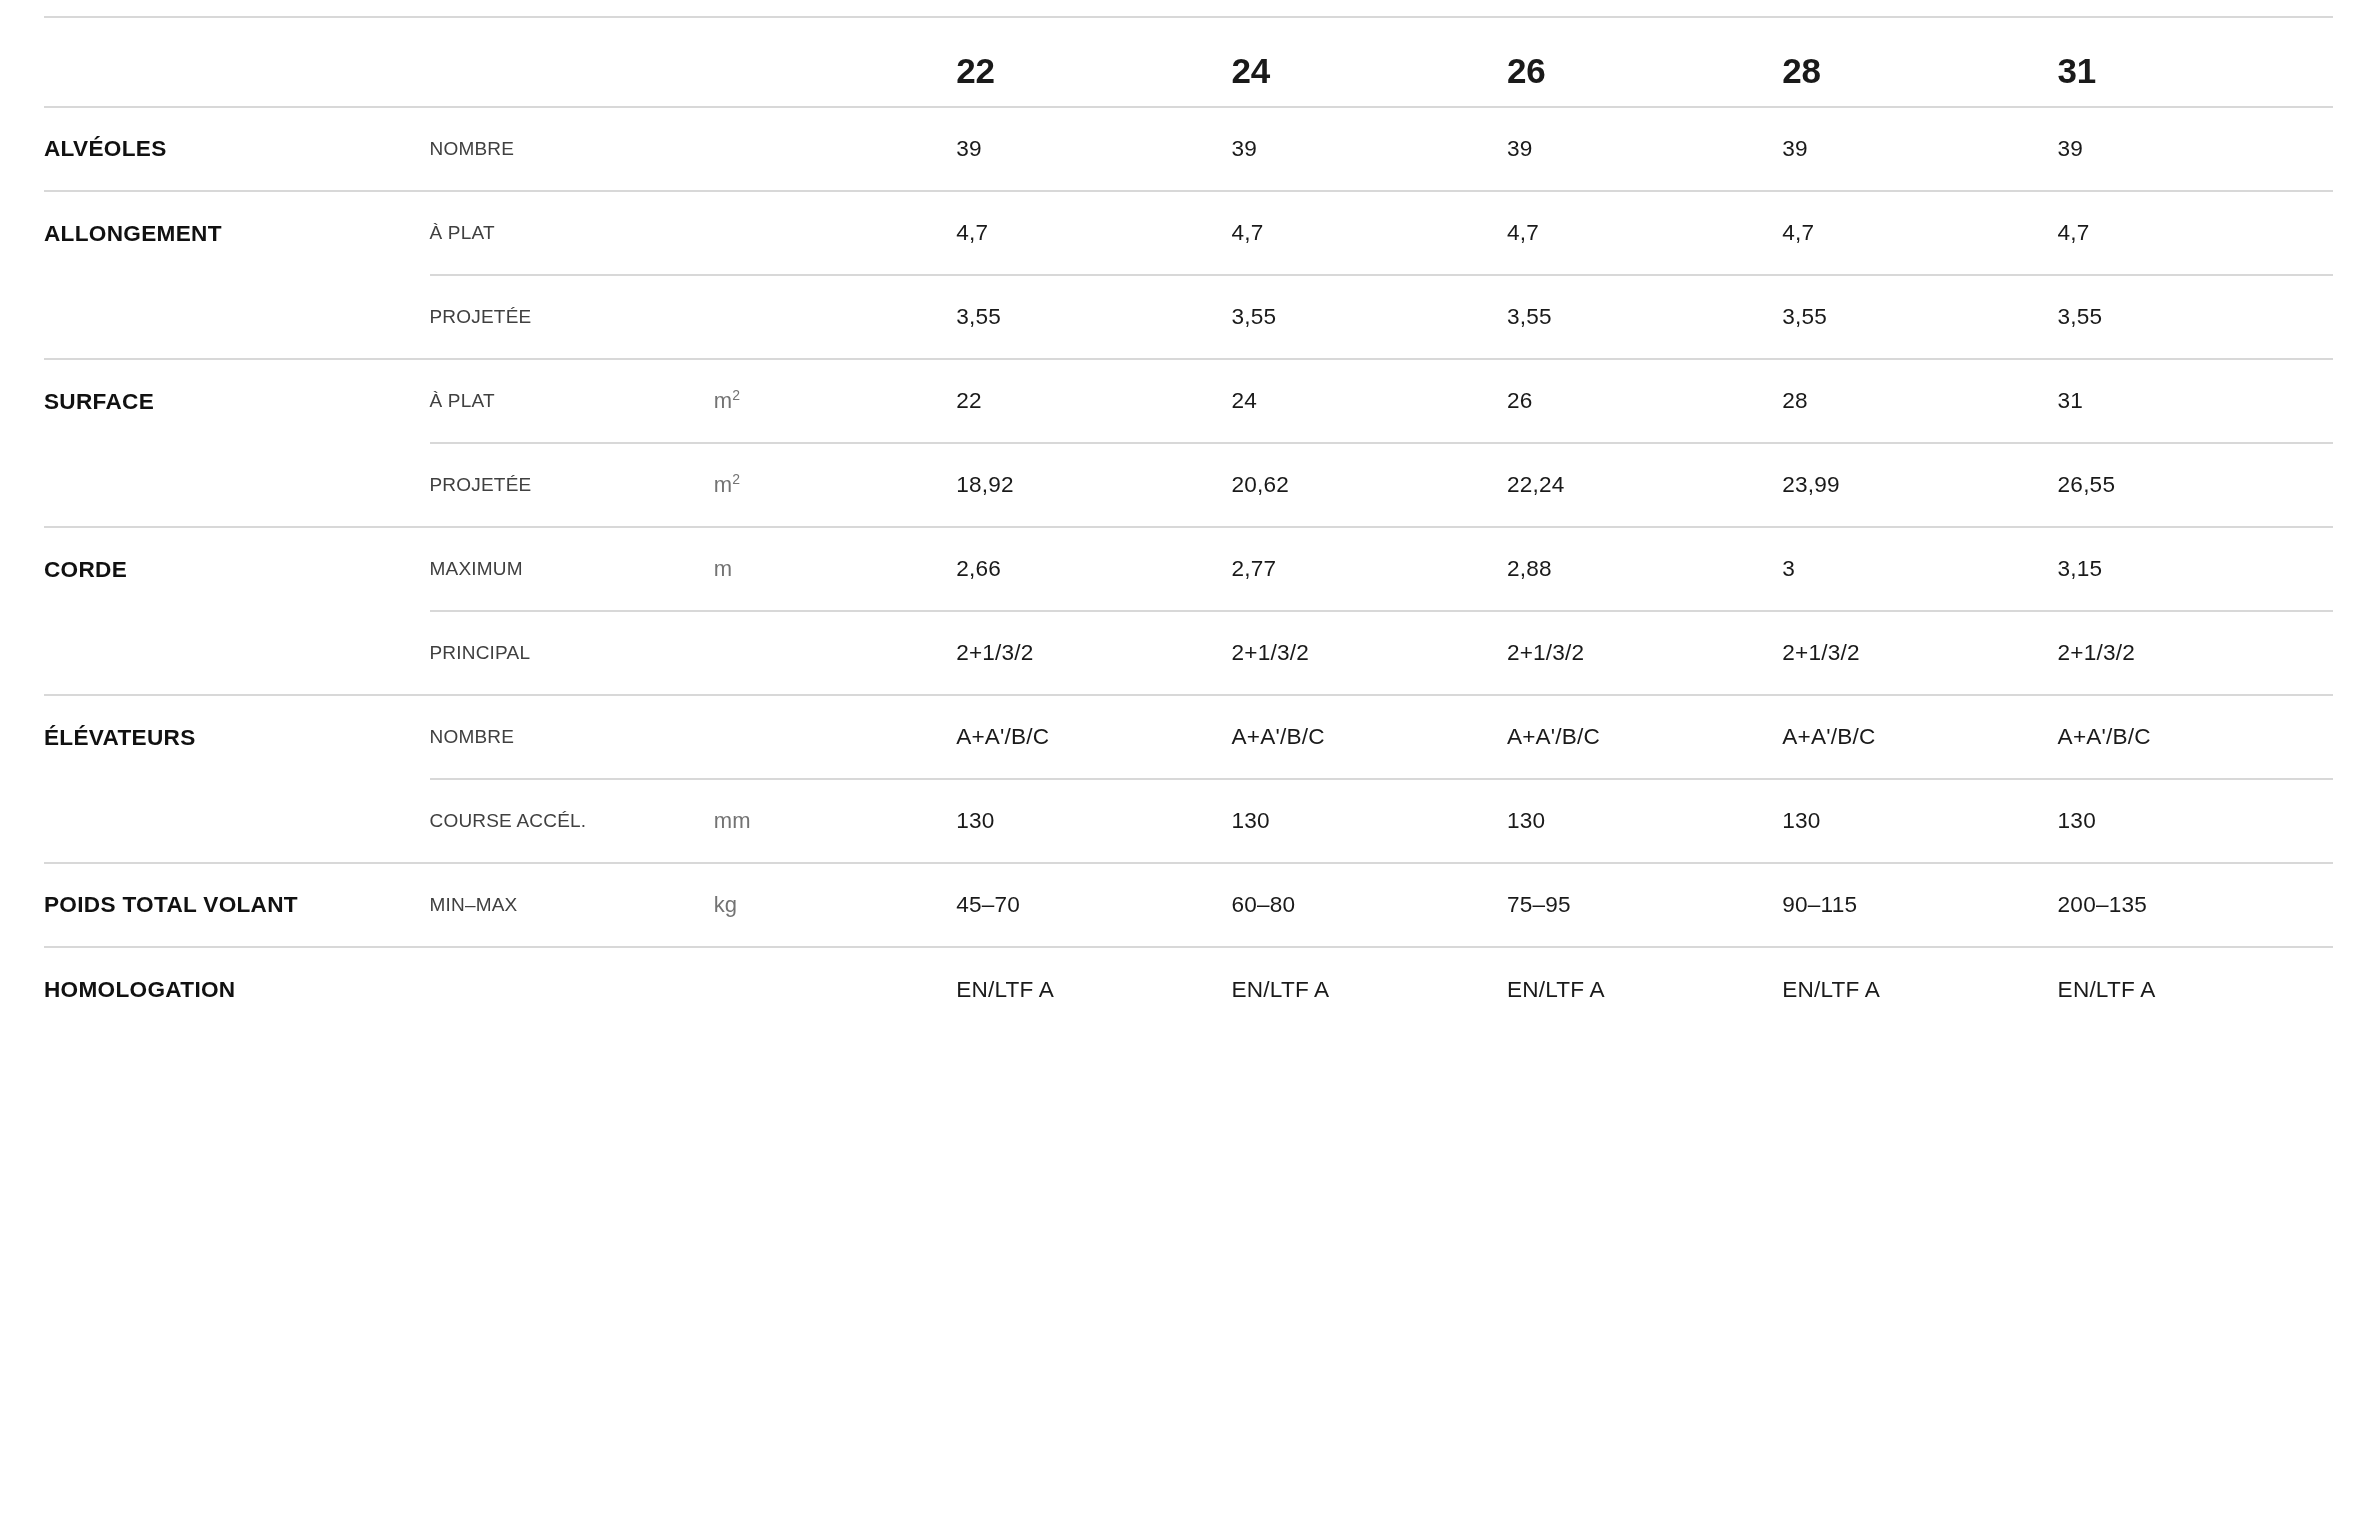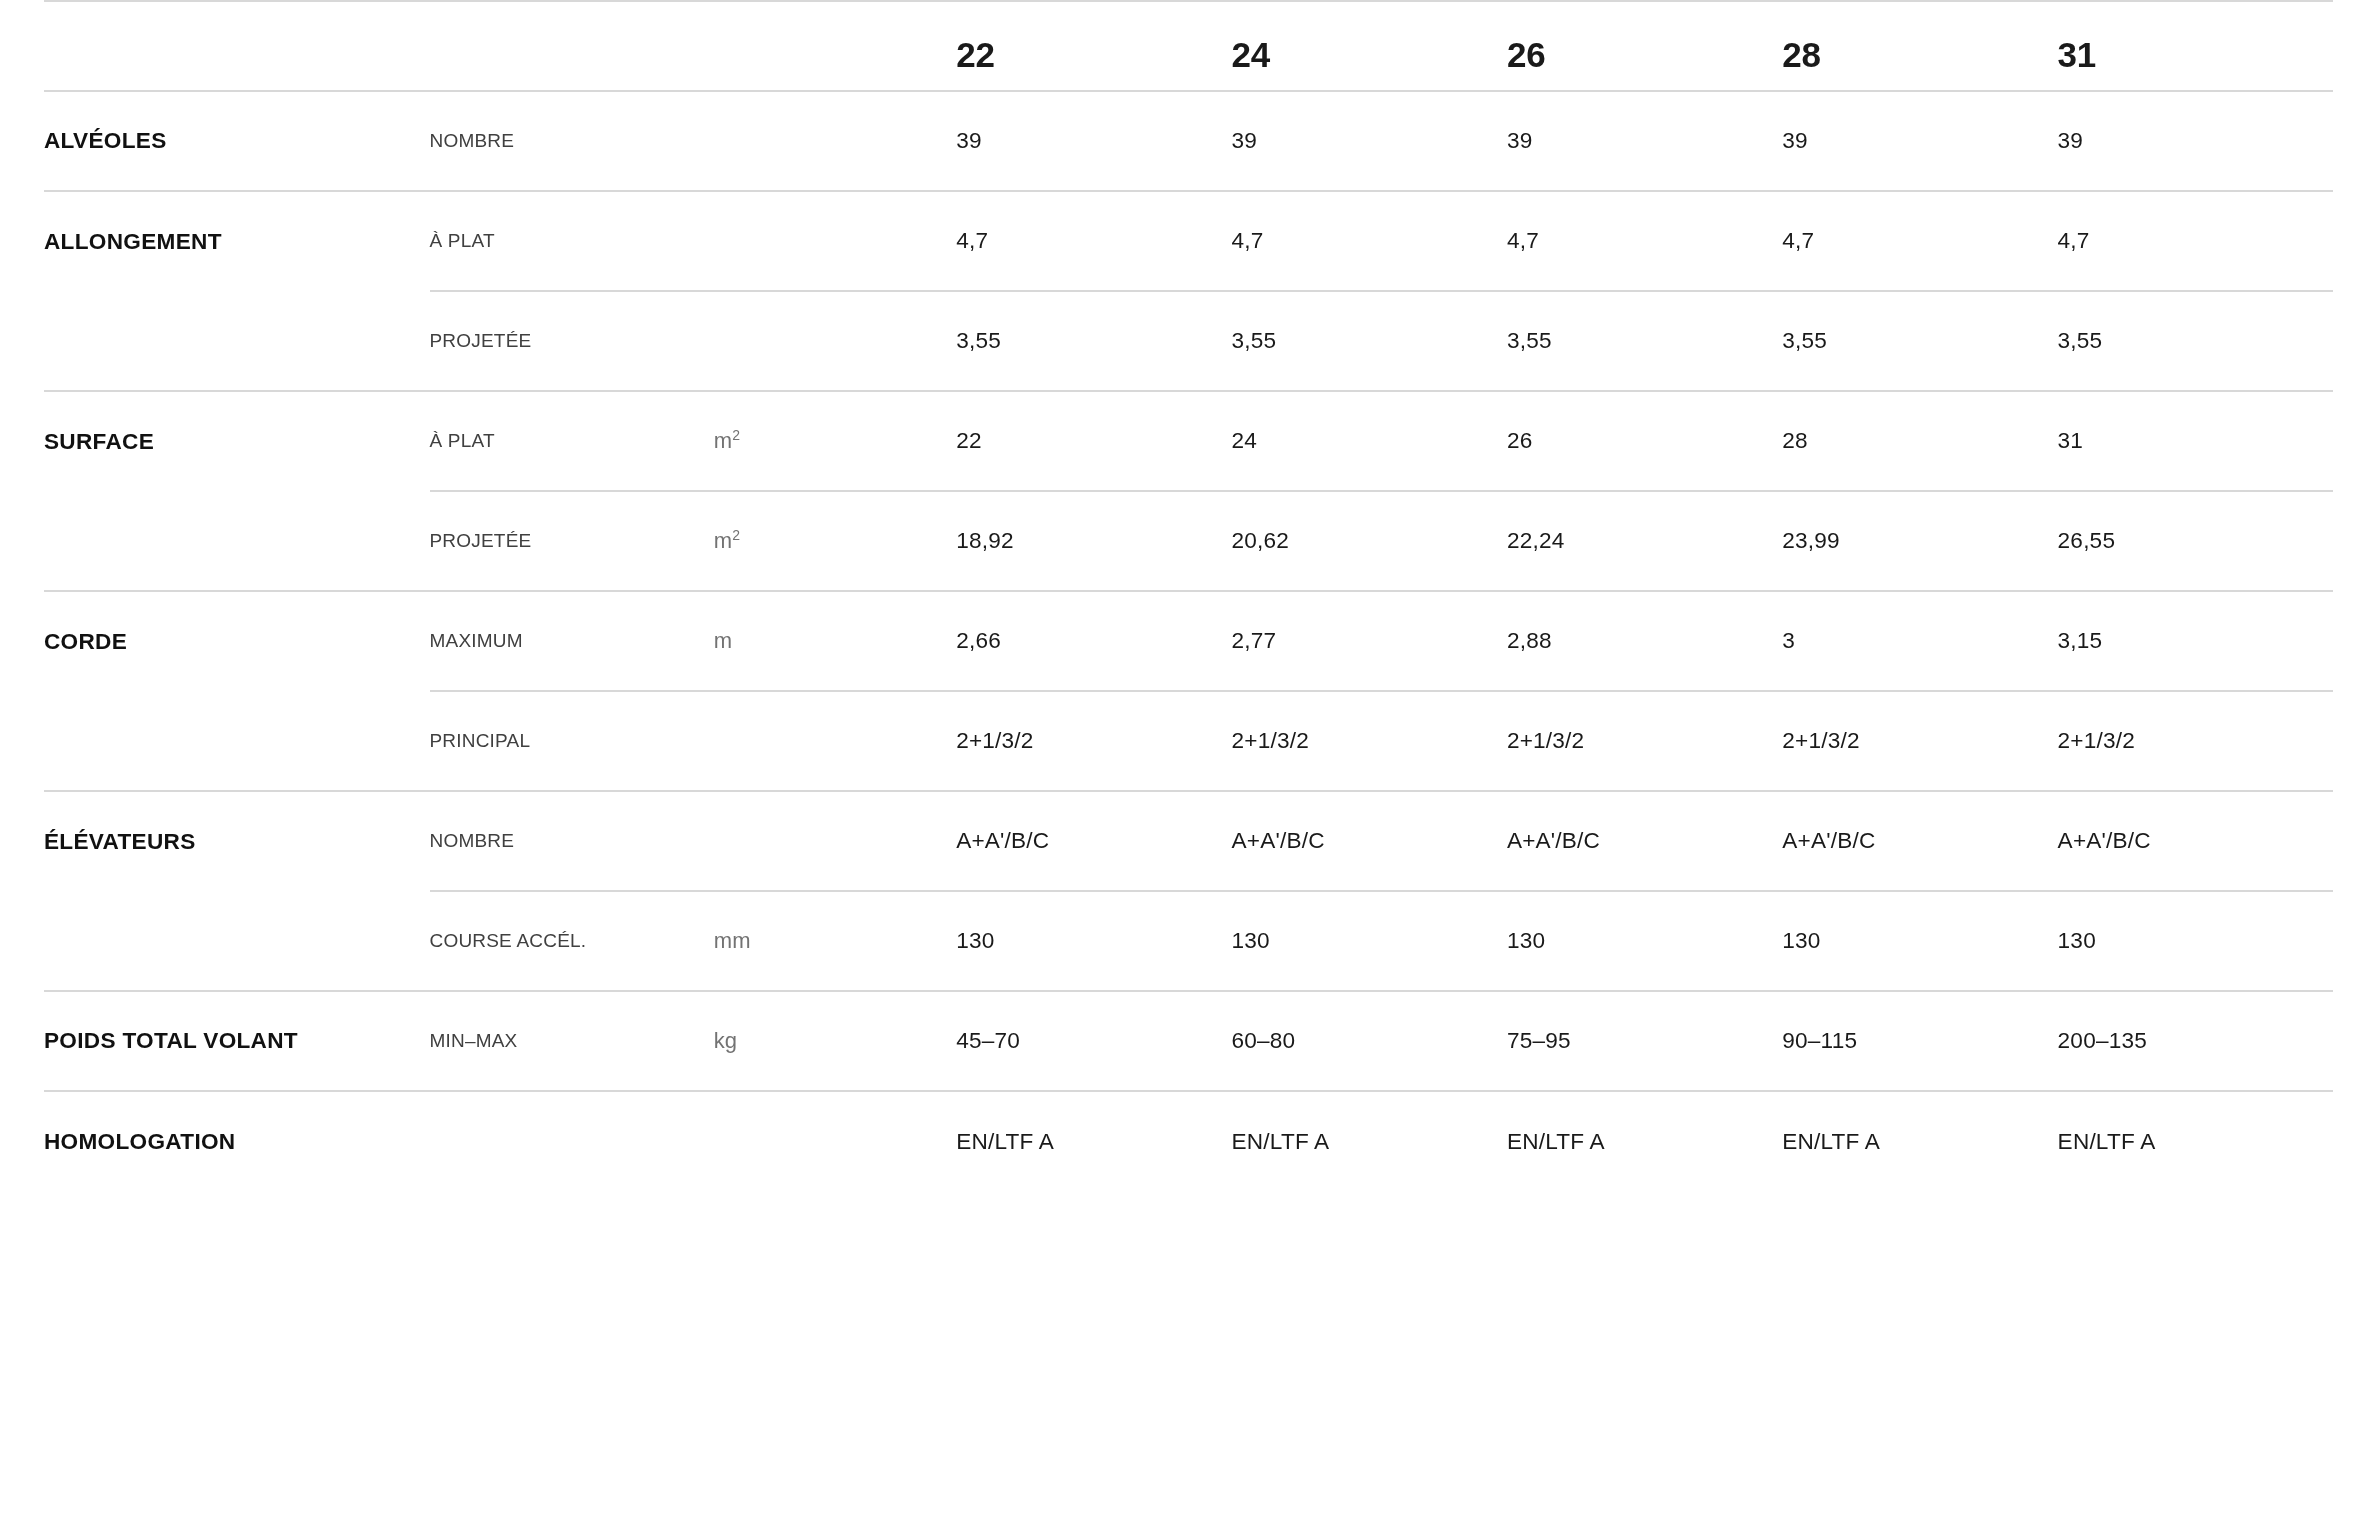"22" #spec-sheet { padding: 0 44px 0 44px -> 16px 44px 0 44px }
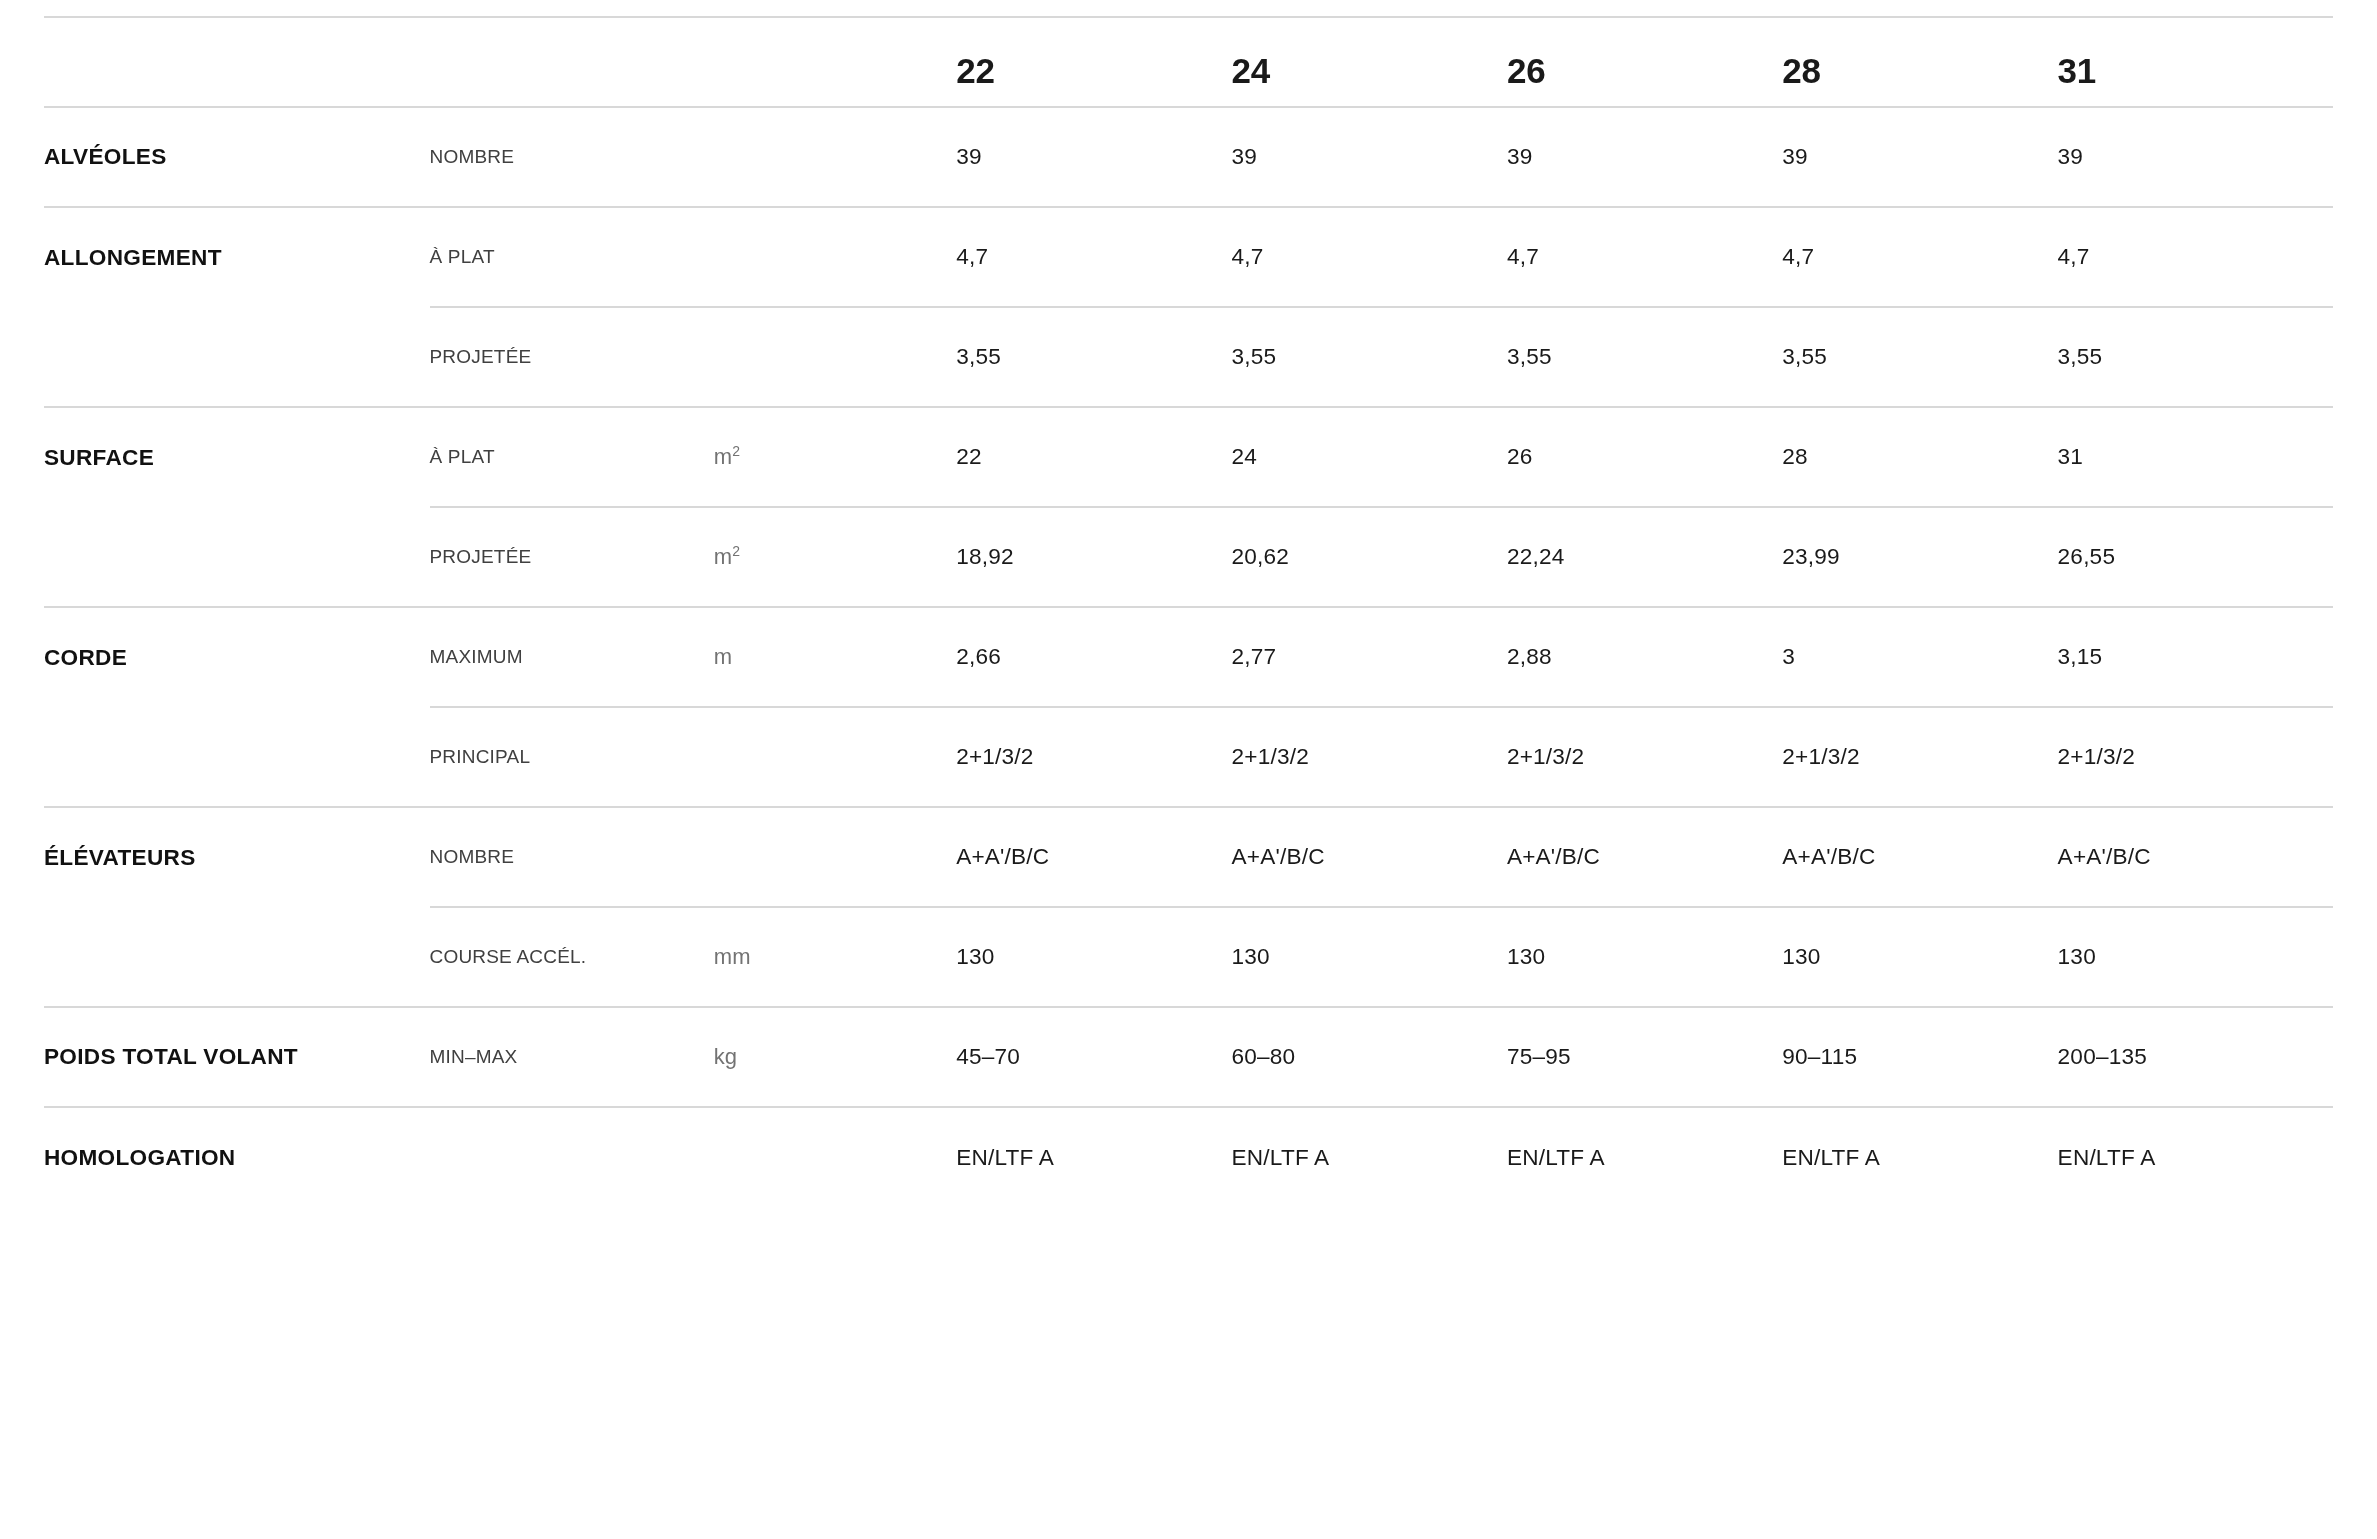"ALVÉOLES" tr.data-row { height: 100px -> 84px }
